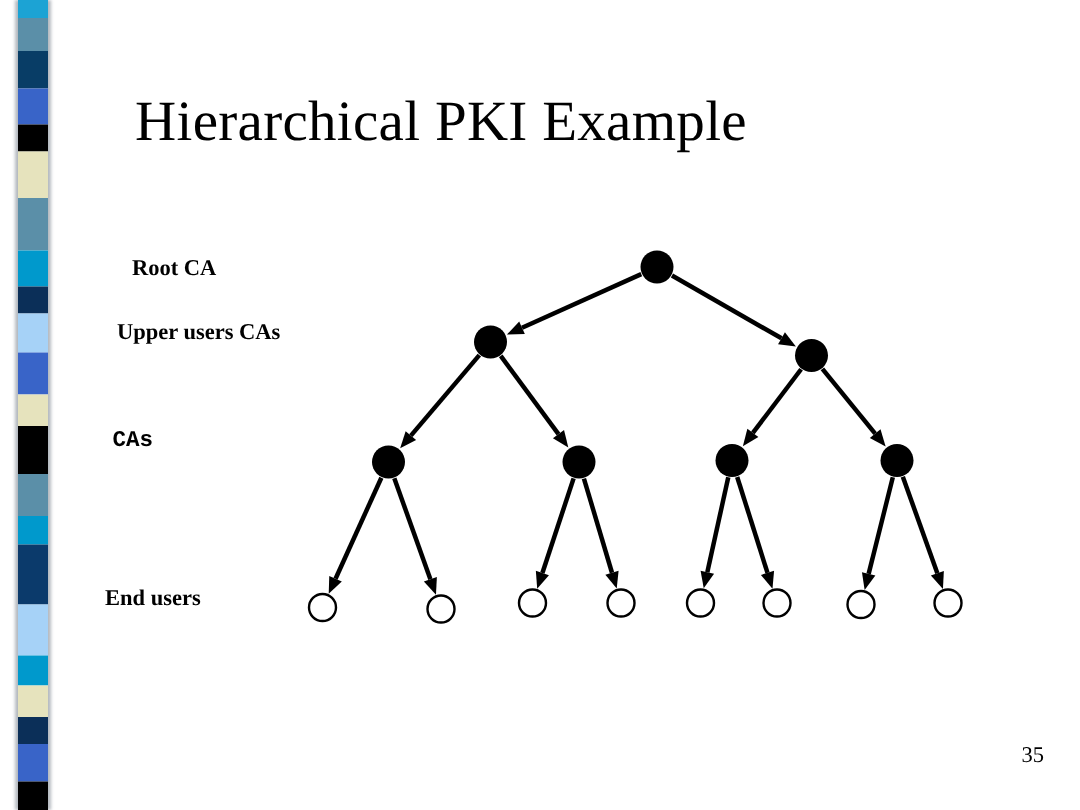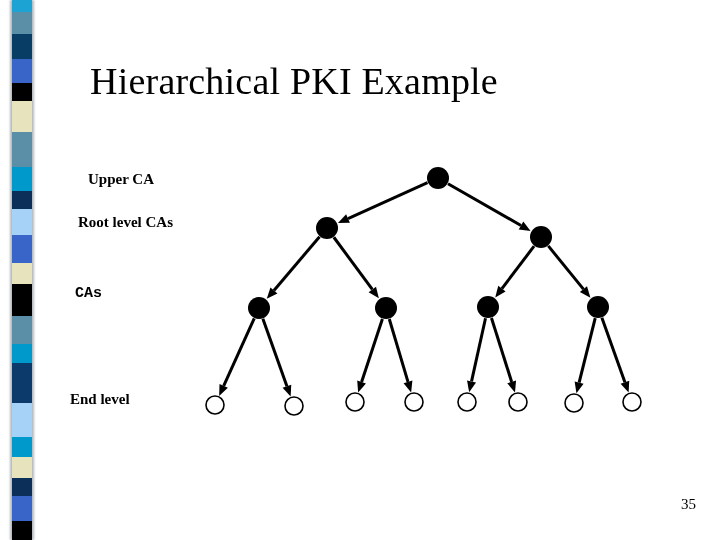"Upper CA" div.row-label { text: Upper -> Root }
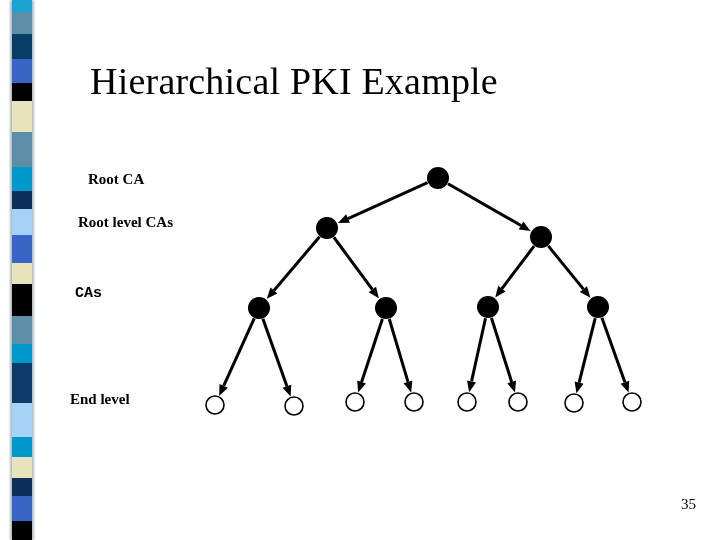"Root level CAs" div.row-label { text: Root level -> Upper users }
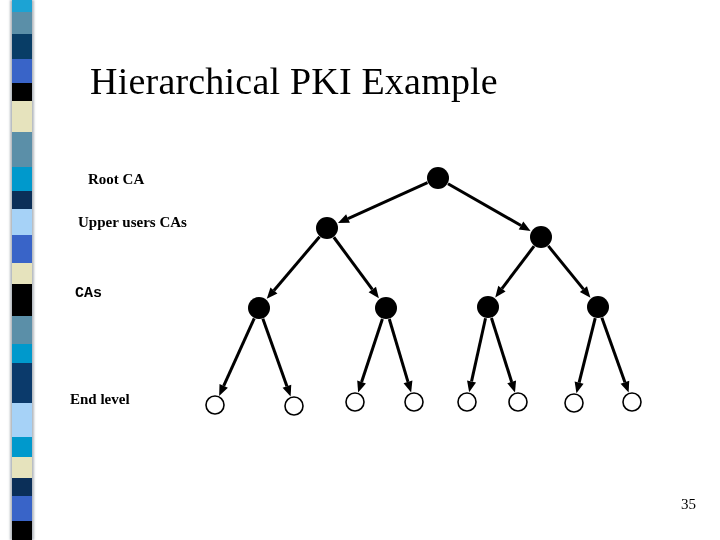"End level" div.row-label { text: level -> users }
